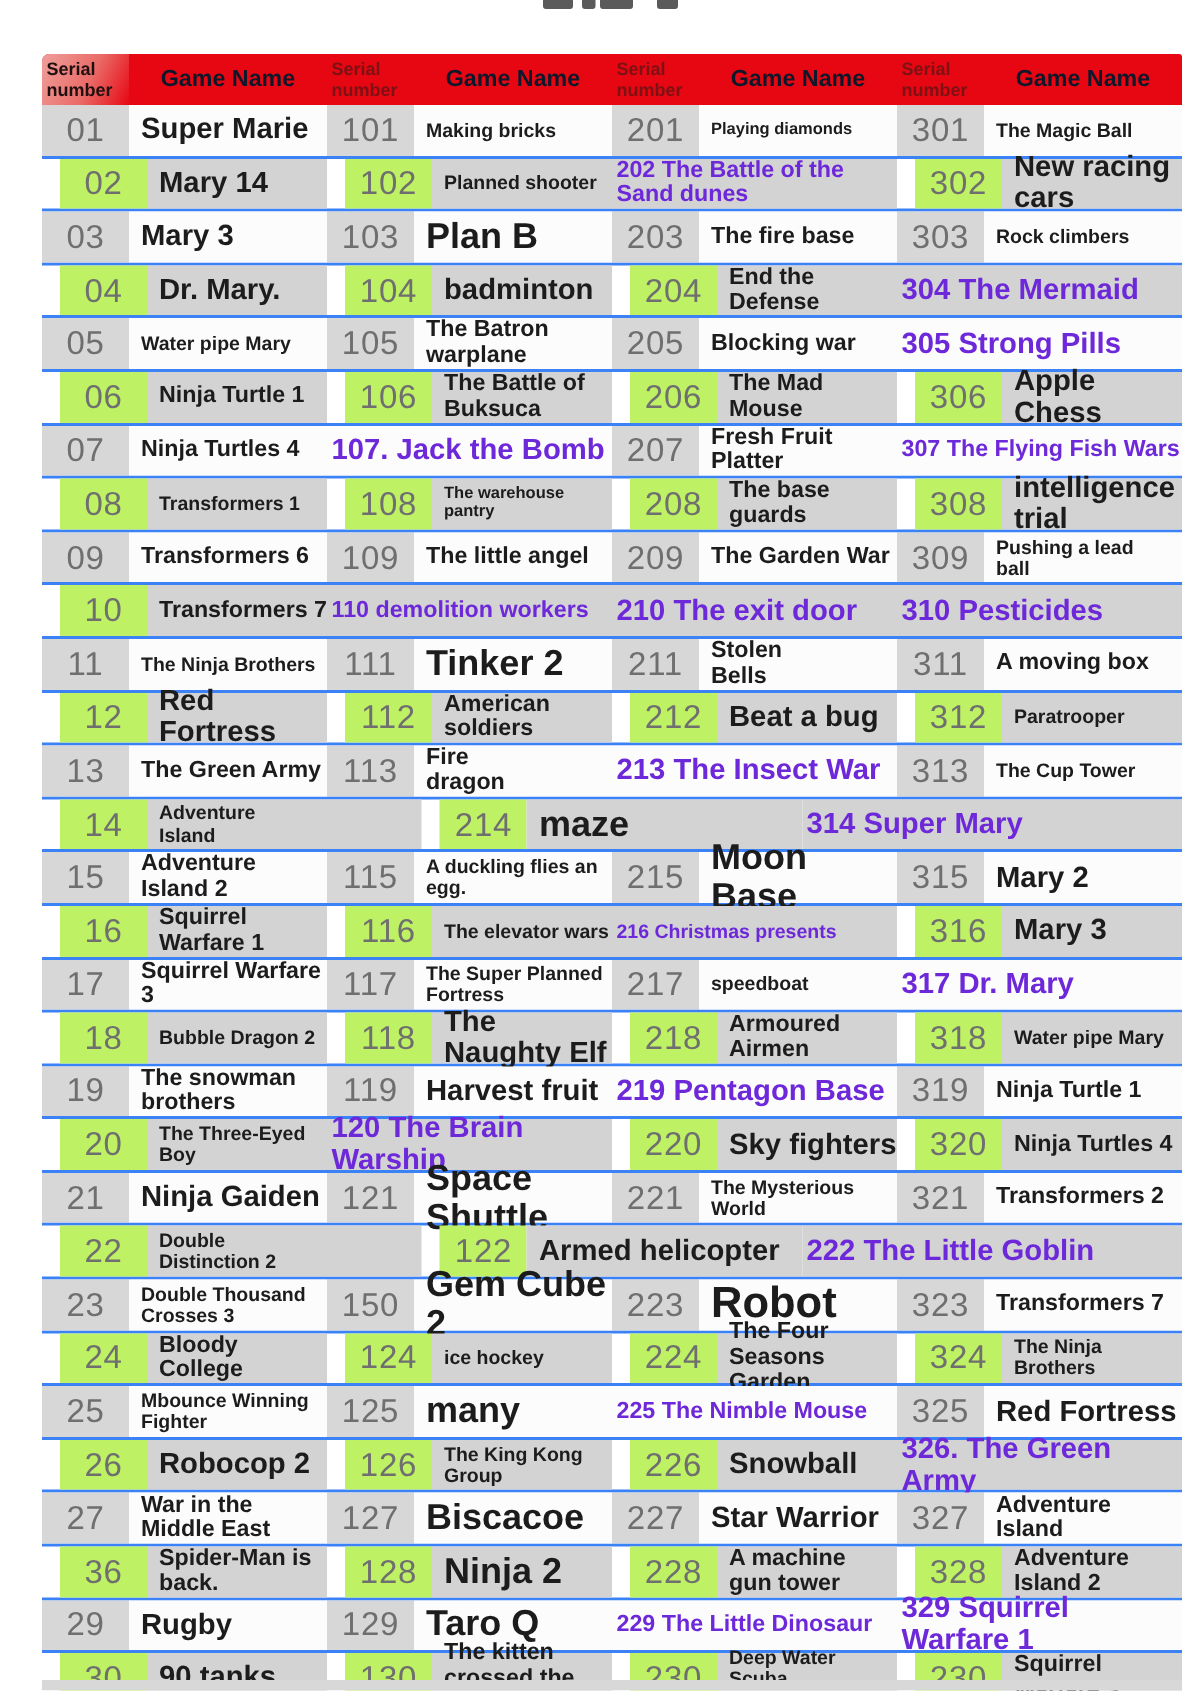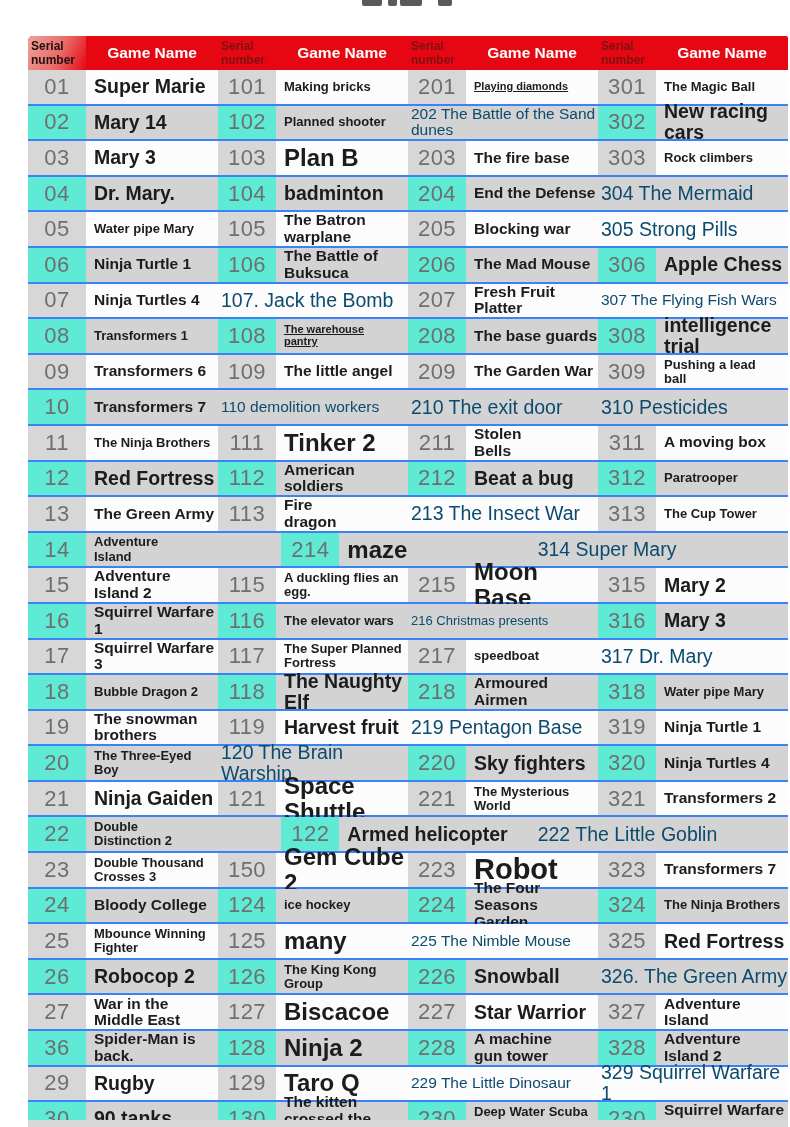"Game Name" .hname { color: #ffffff -> #0f172a }
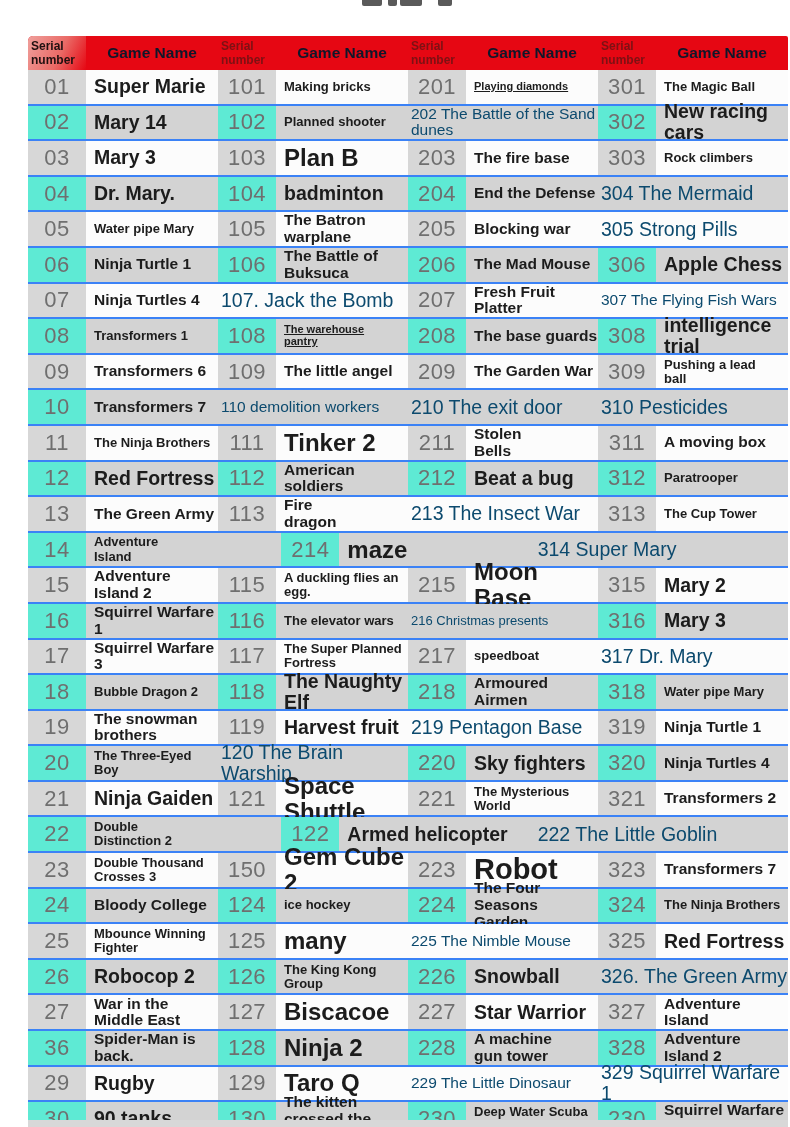"Playing diamonds" .xs { text-decoration: underline -> none }
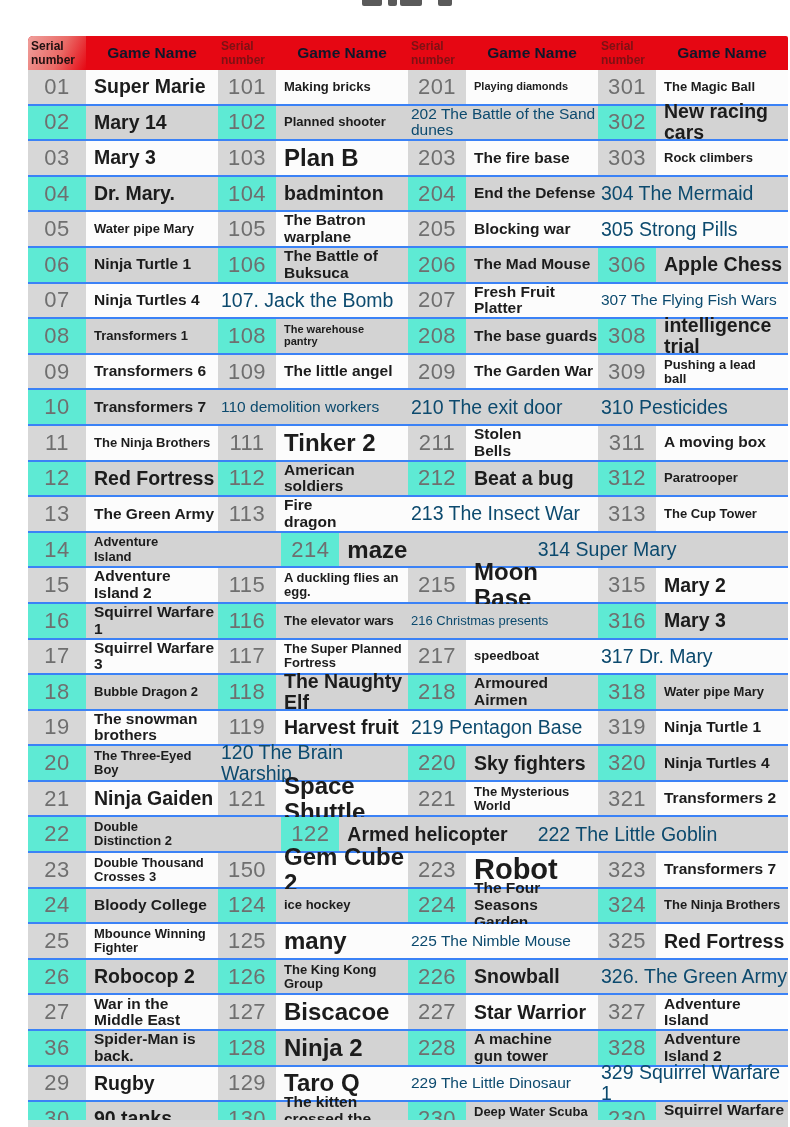"02" .row.even .scell { background: #5eead4 -> #bef264; margin-left: none -> 12px }
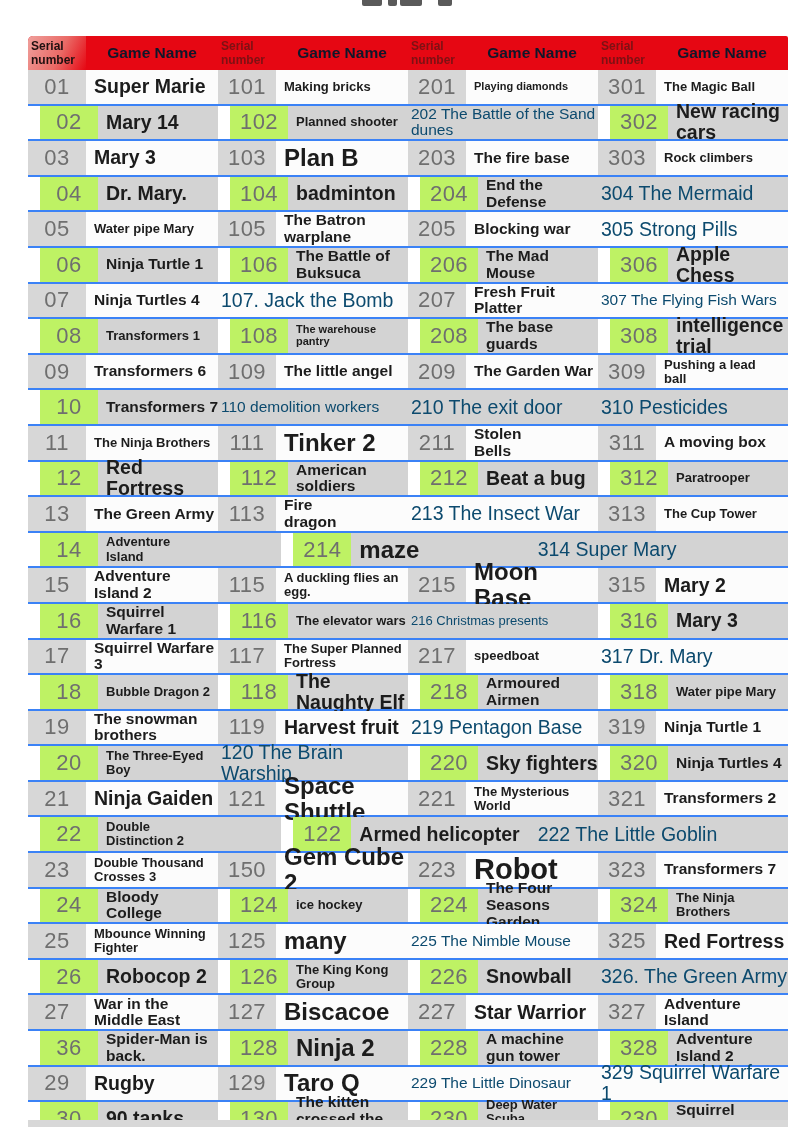"202 The Battle of the" .mcell { color: #0c4a6e -> #6d28d9; font-weight: 400 -> 700 }
